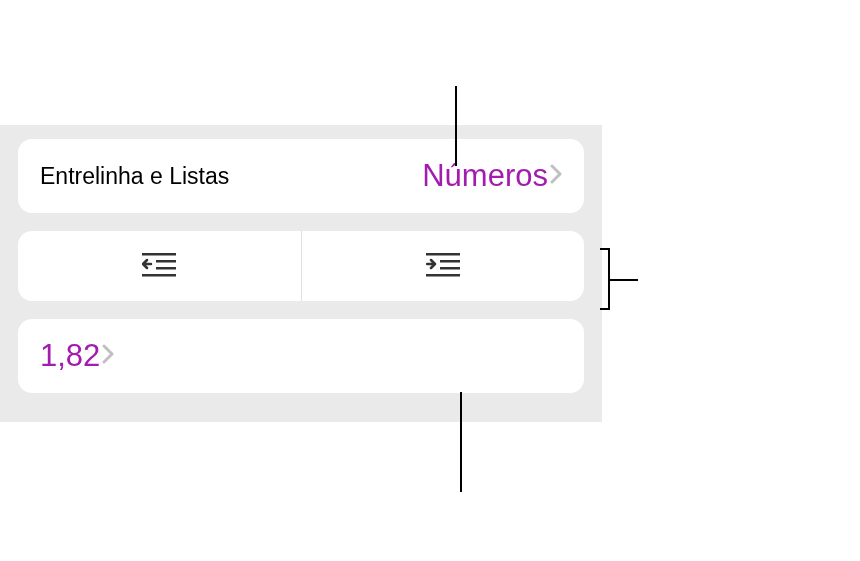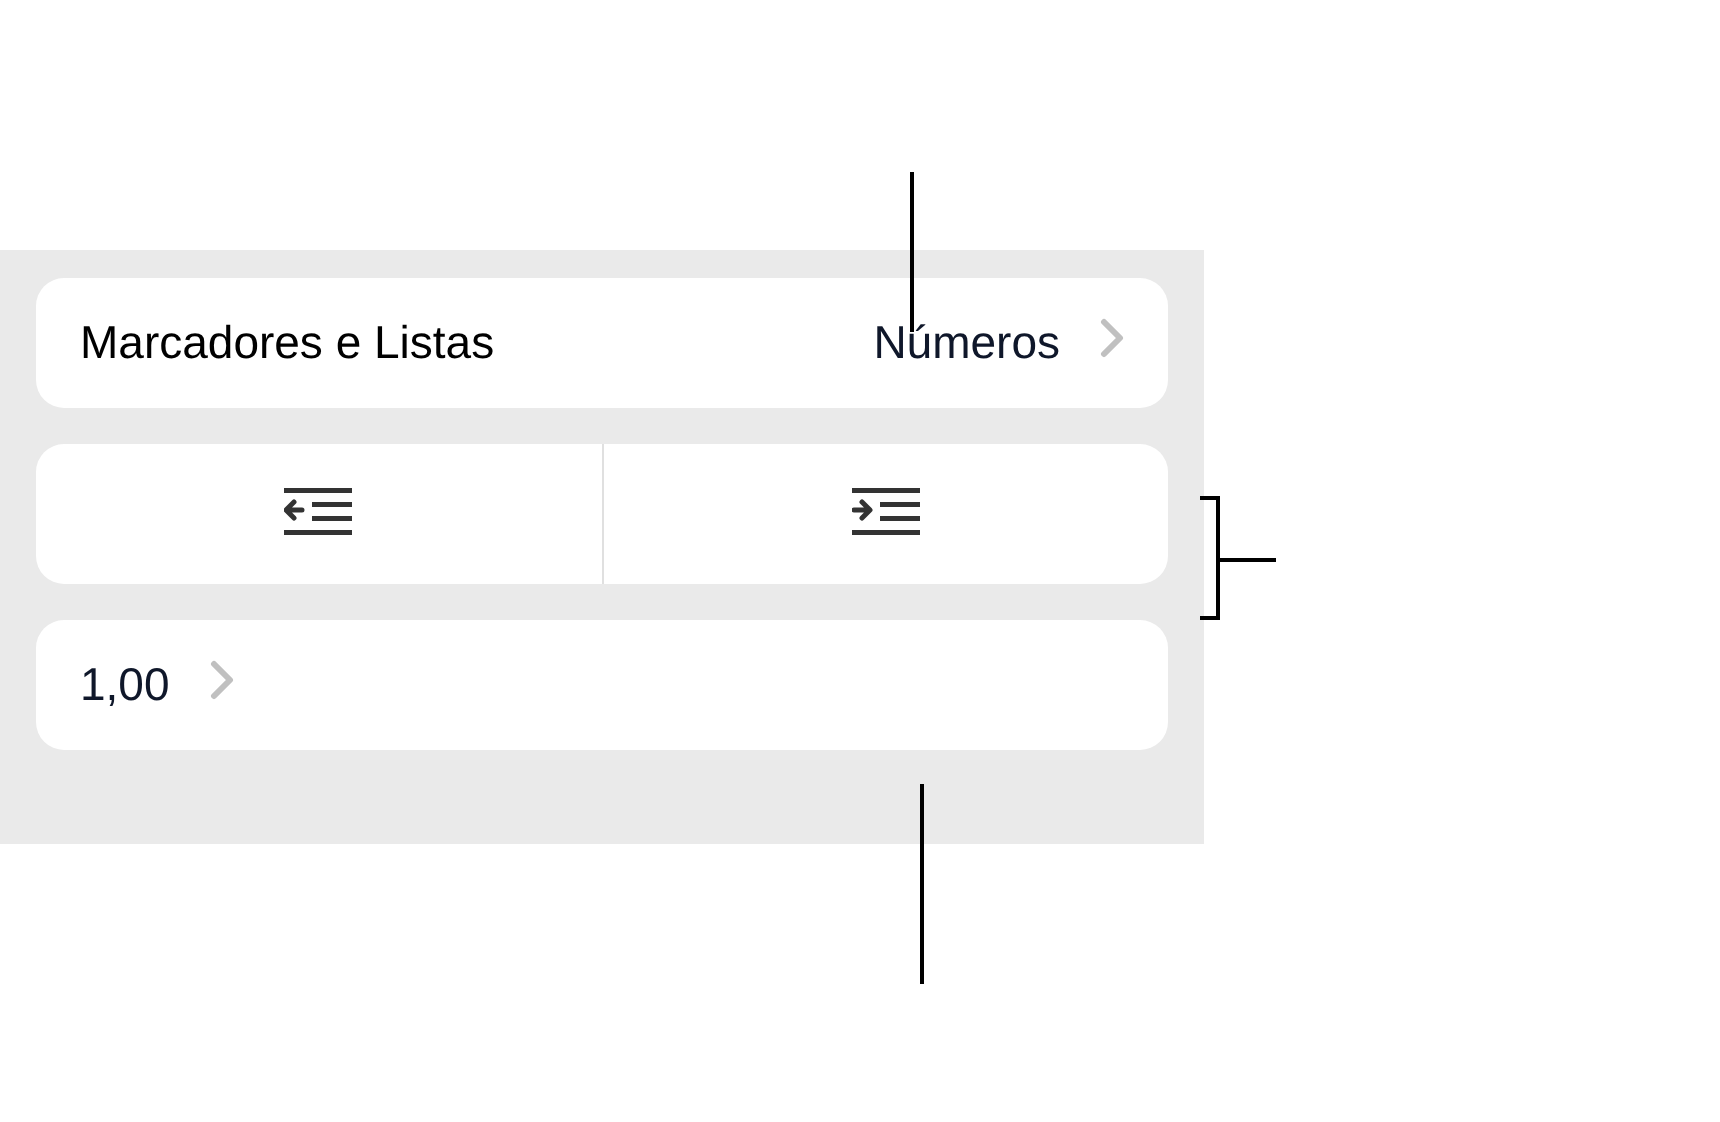"Marcadores e Listas" span.row-label { text: Marcadores -> Entrelinha }
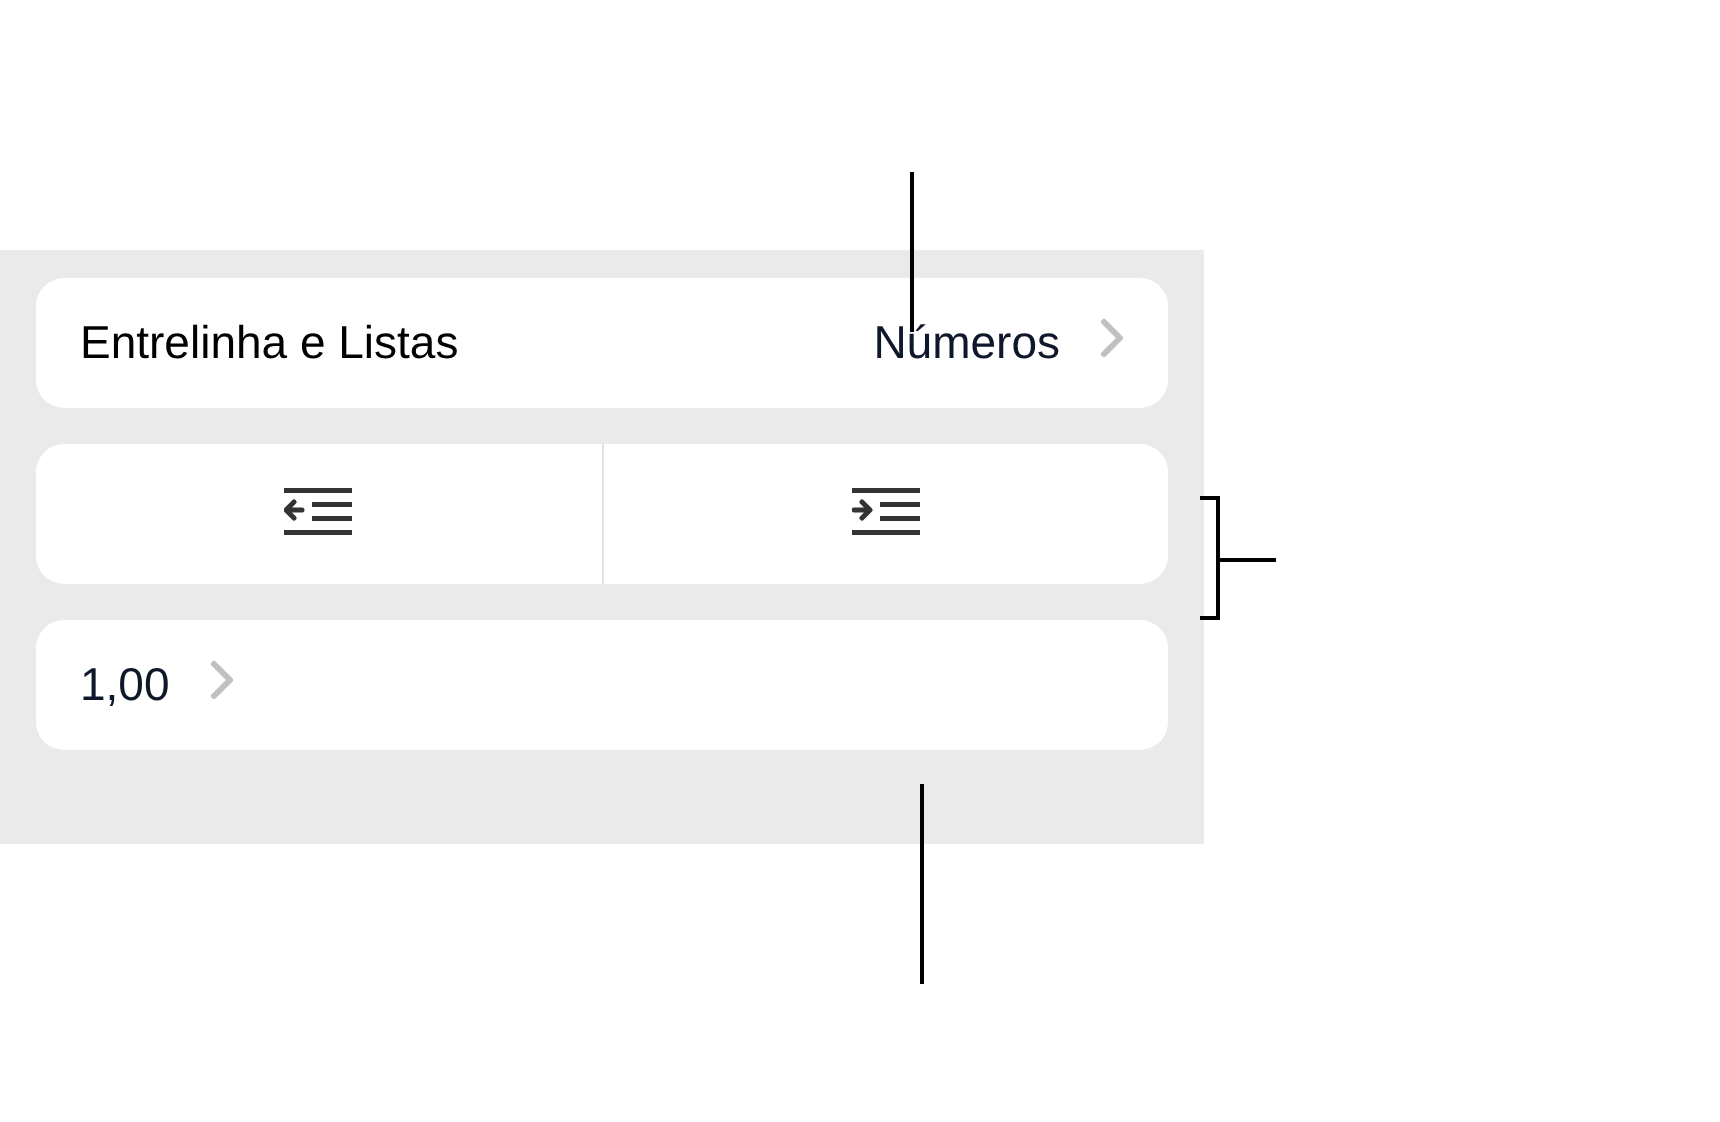"Números" .row-value { color: #0f172a -> #a21caf; font-size: 23px -> 31px; margin-right: 20px -> 2px }
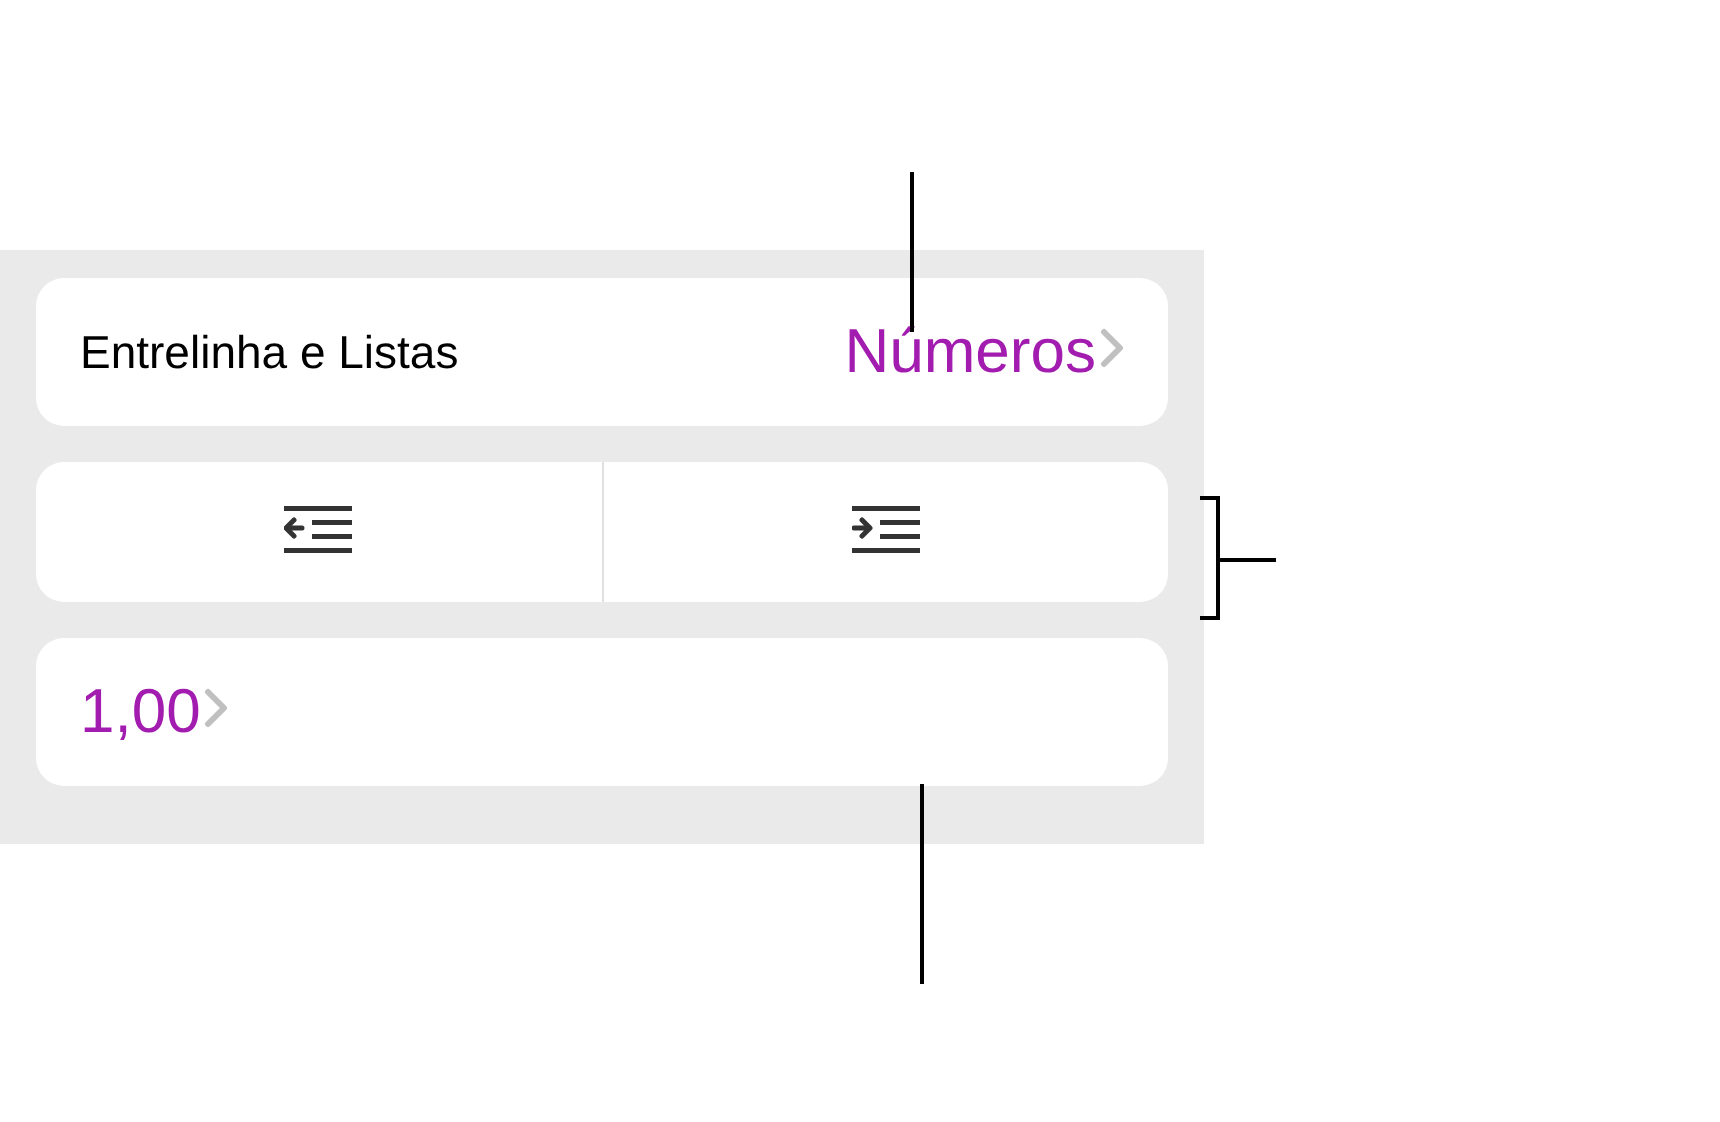"1,00" span.row-value { text: 1,00 -> 1,82 }
